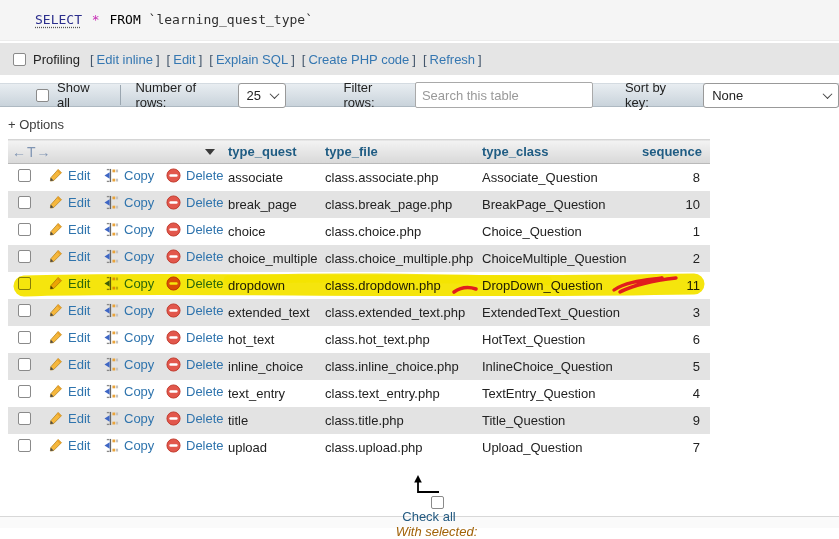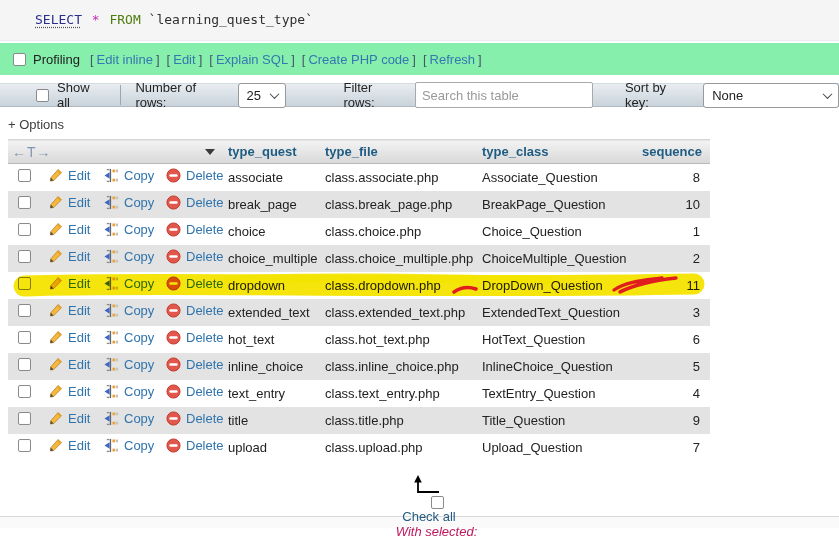"FROM" .kw { color: #4d7c0f -> #000000 }
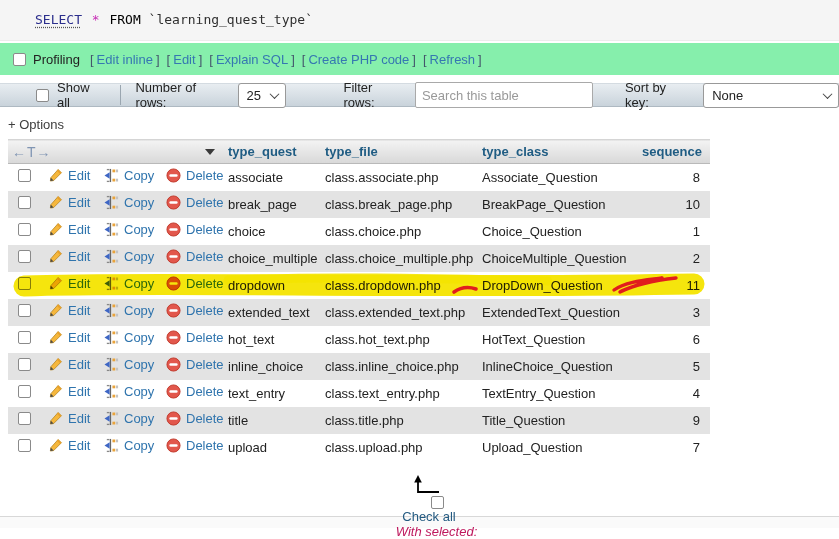"Profiling" .profiling-bar { background: #86efac -> #e5e5e5 }
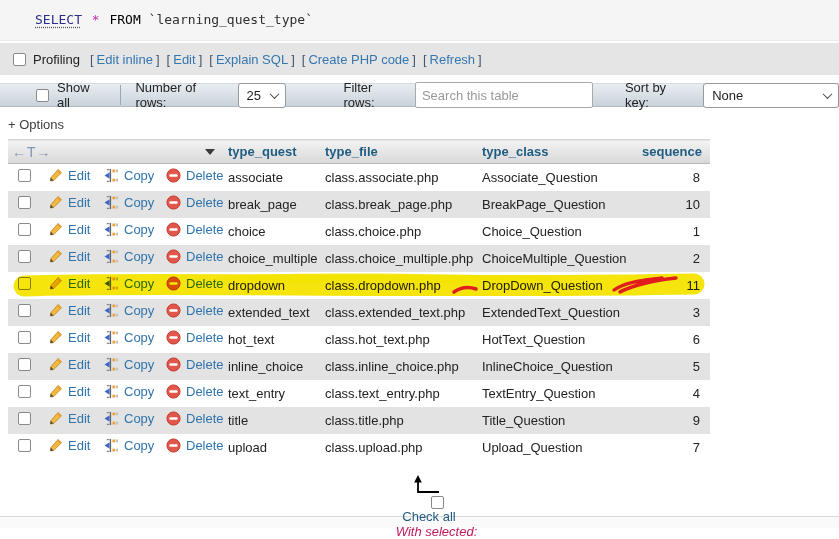"With selected:" .with-selected { color: #be185d -> #a16207 }
